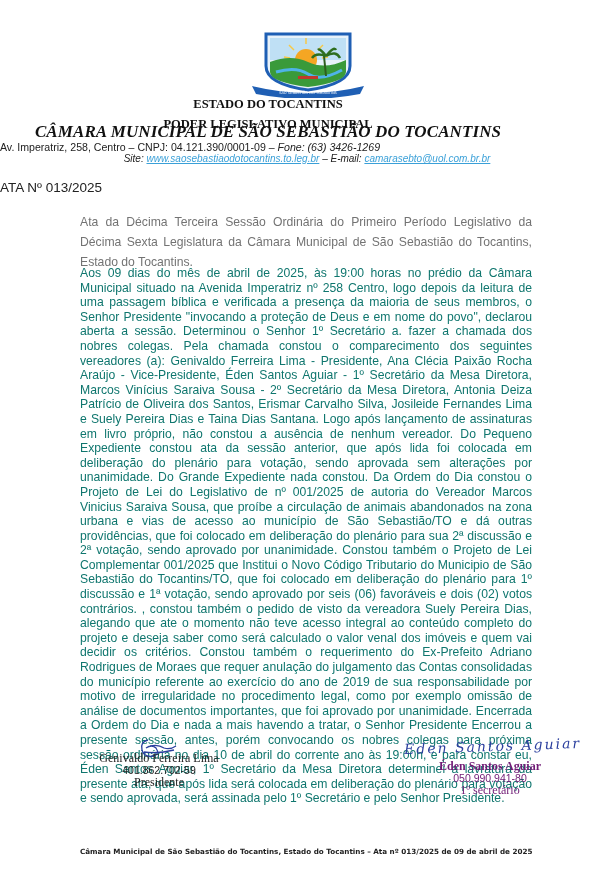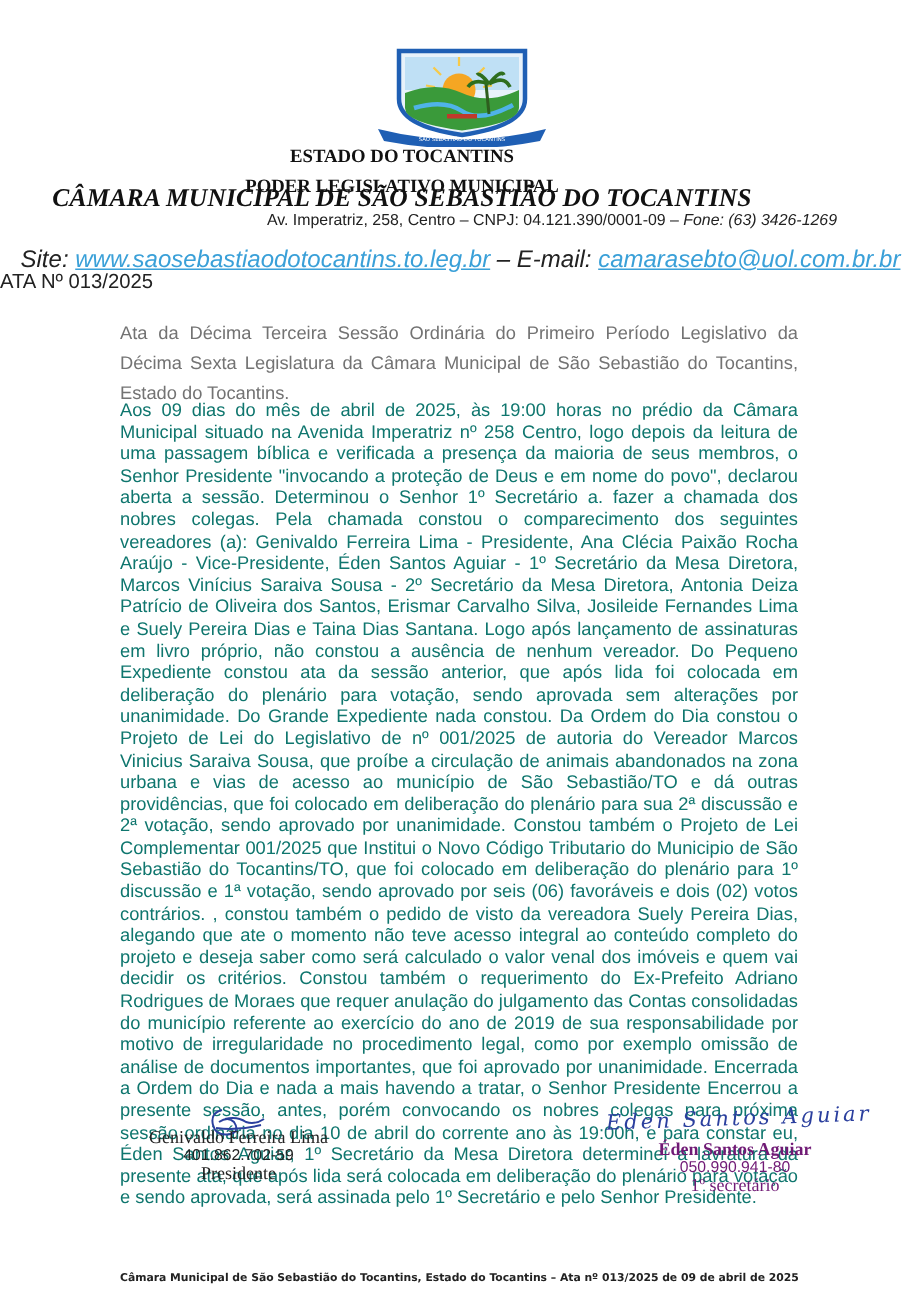"Av. Imperatriz, 258, Centro –" .addr { text-align: right -> left }
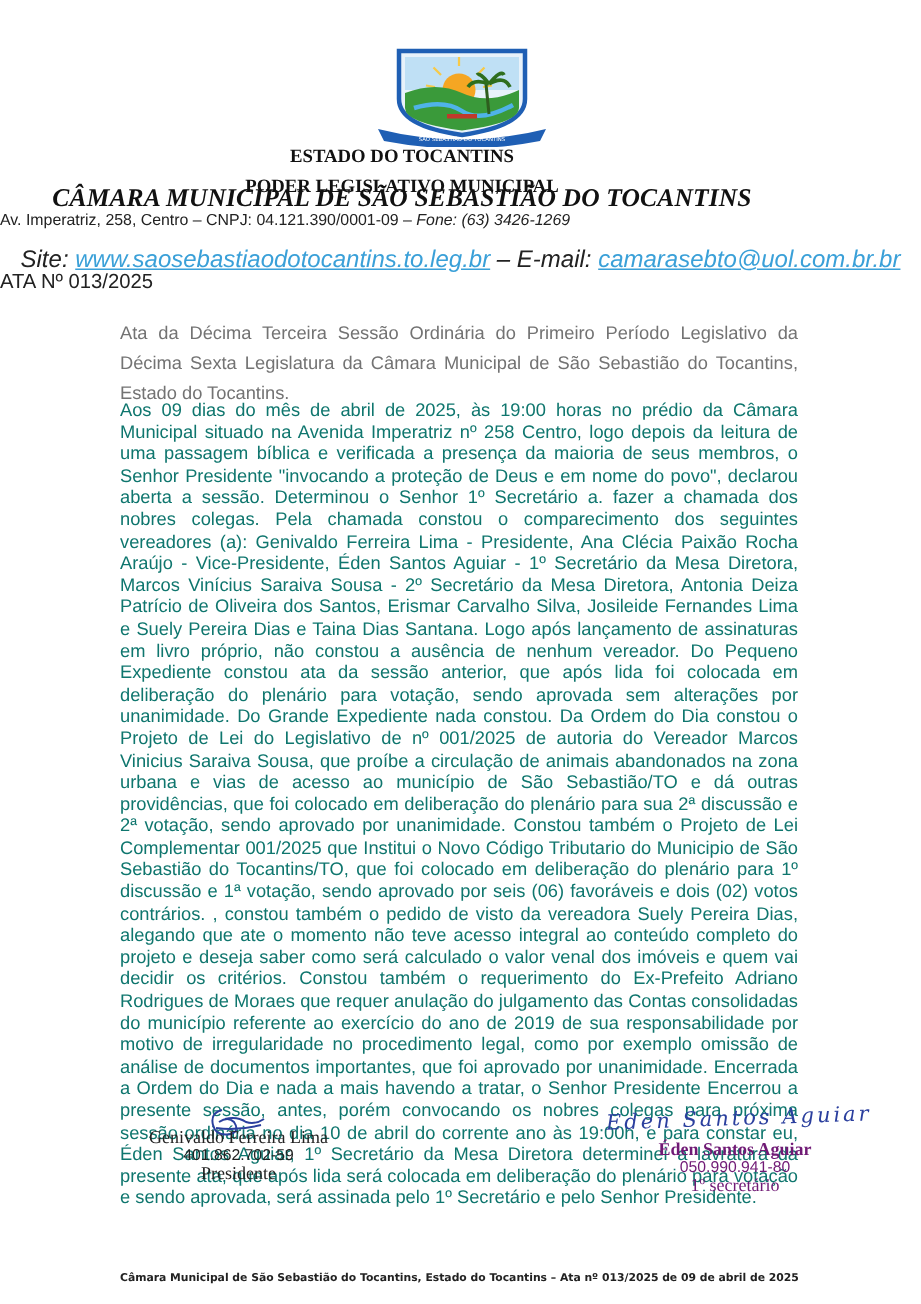"Site:" .site { font-size: 16px -> 10px; margin-top: 12px -> none }
